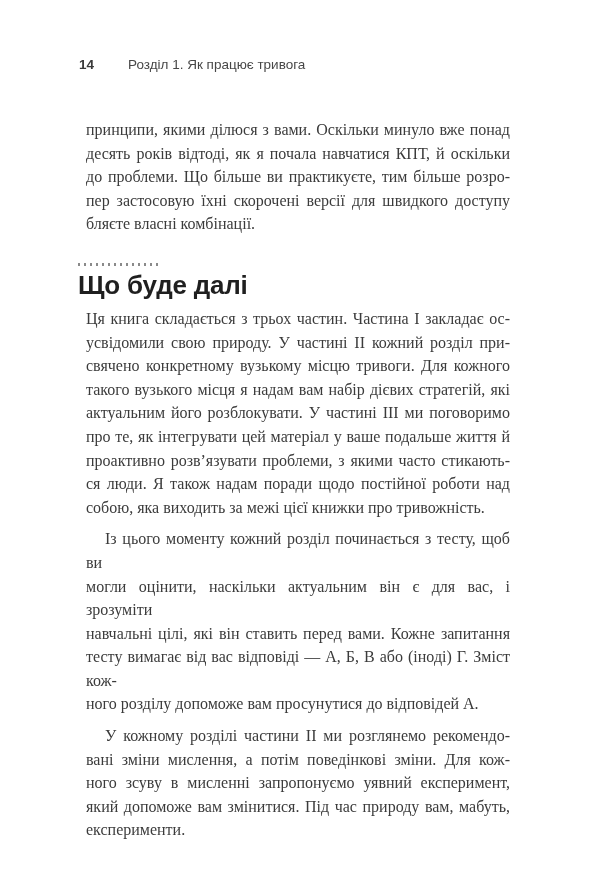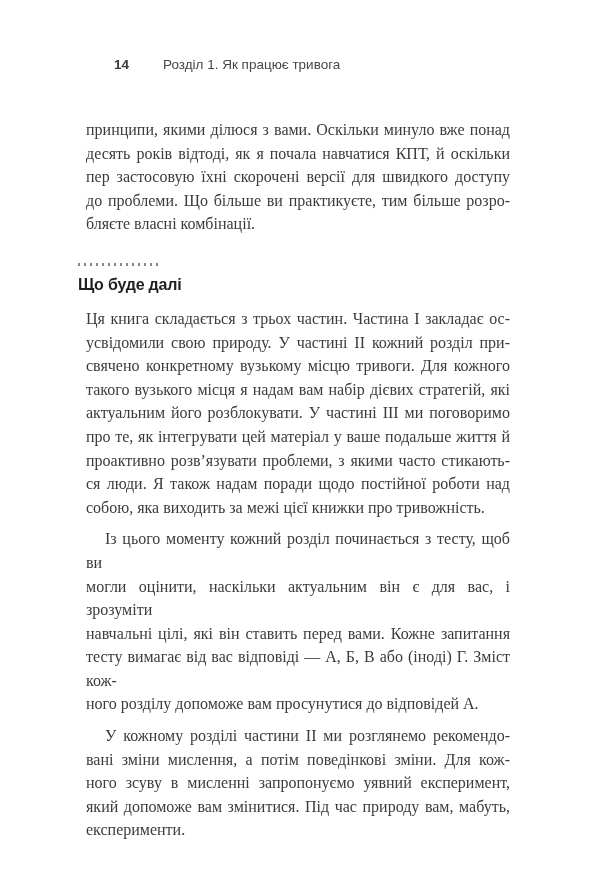"14 Розділ 1. Як працює" .header { margin-left: 35px -> none }
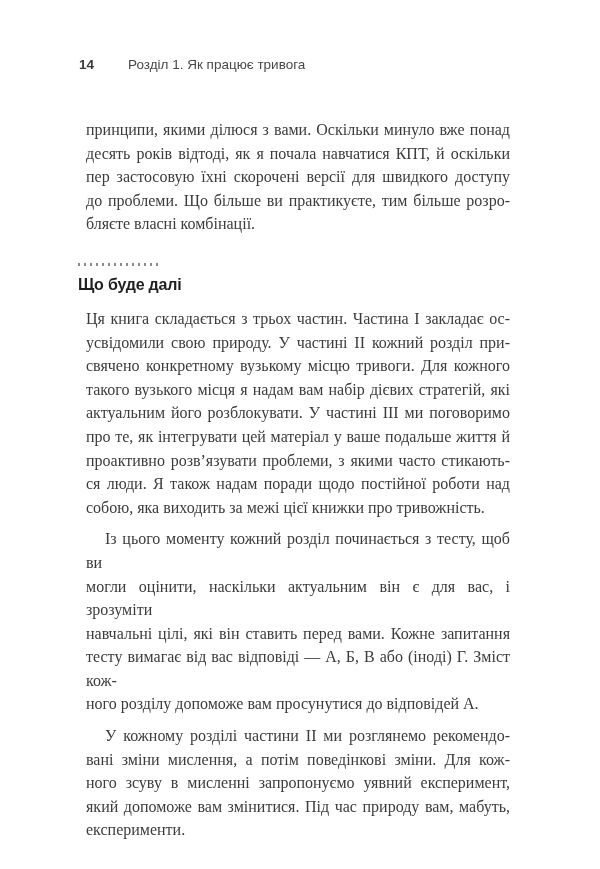"пер застосовую їхні скорочені версії" div.line { order: before "до проблеми. Що більше ви" -> after "до проблеми. Що більше ви" }
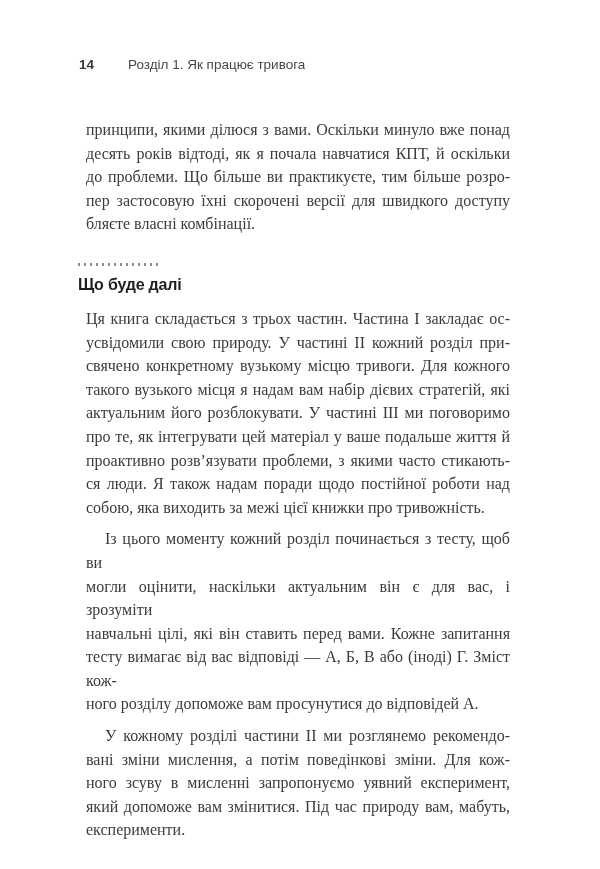"Що буде далі" .hblock h2 { font-size: 16px -> 26px }
